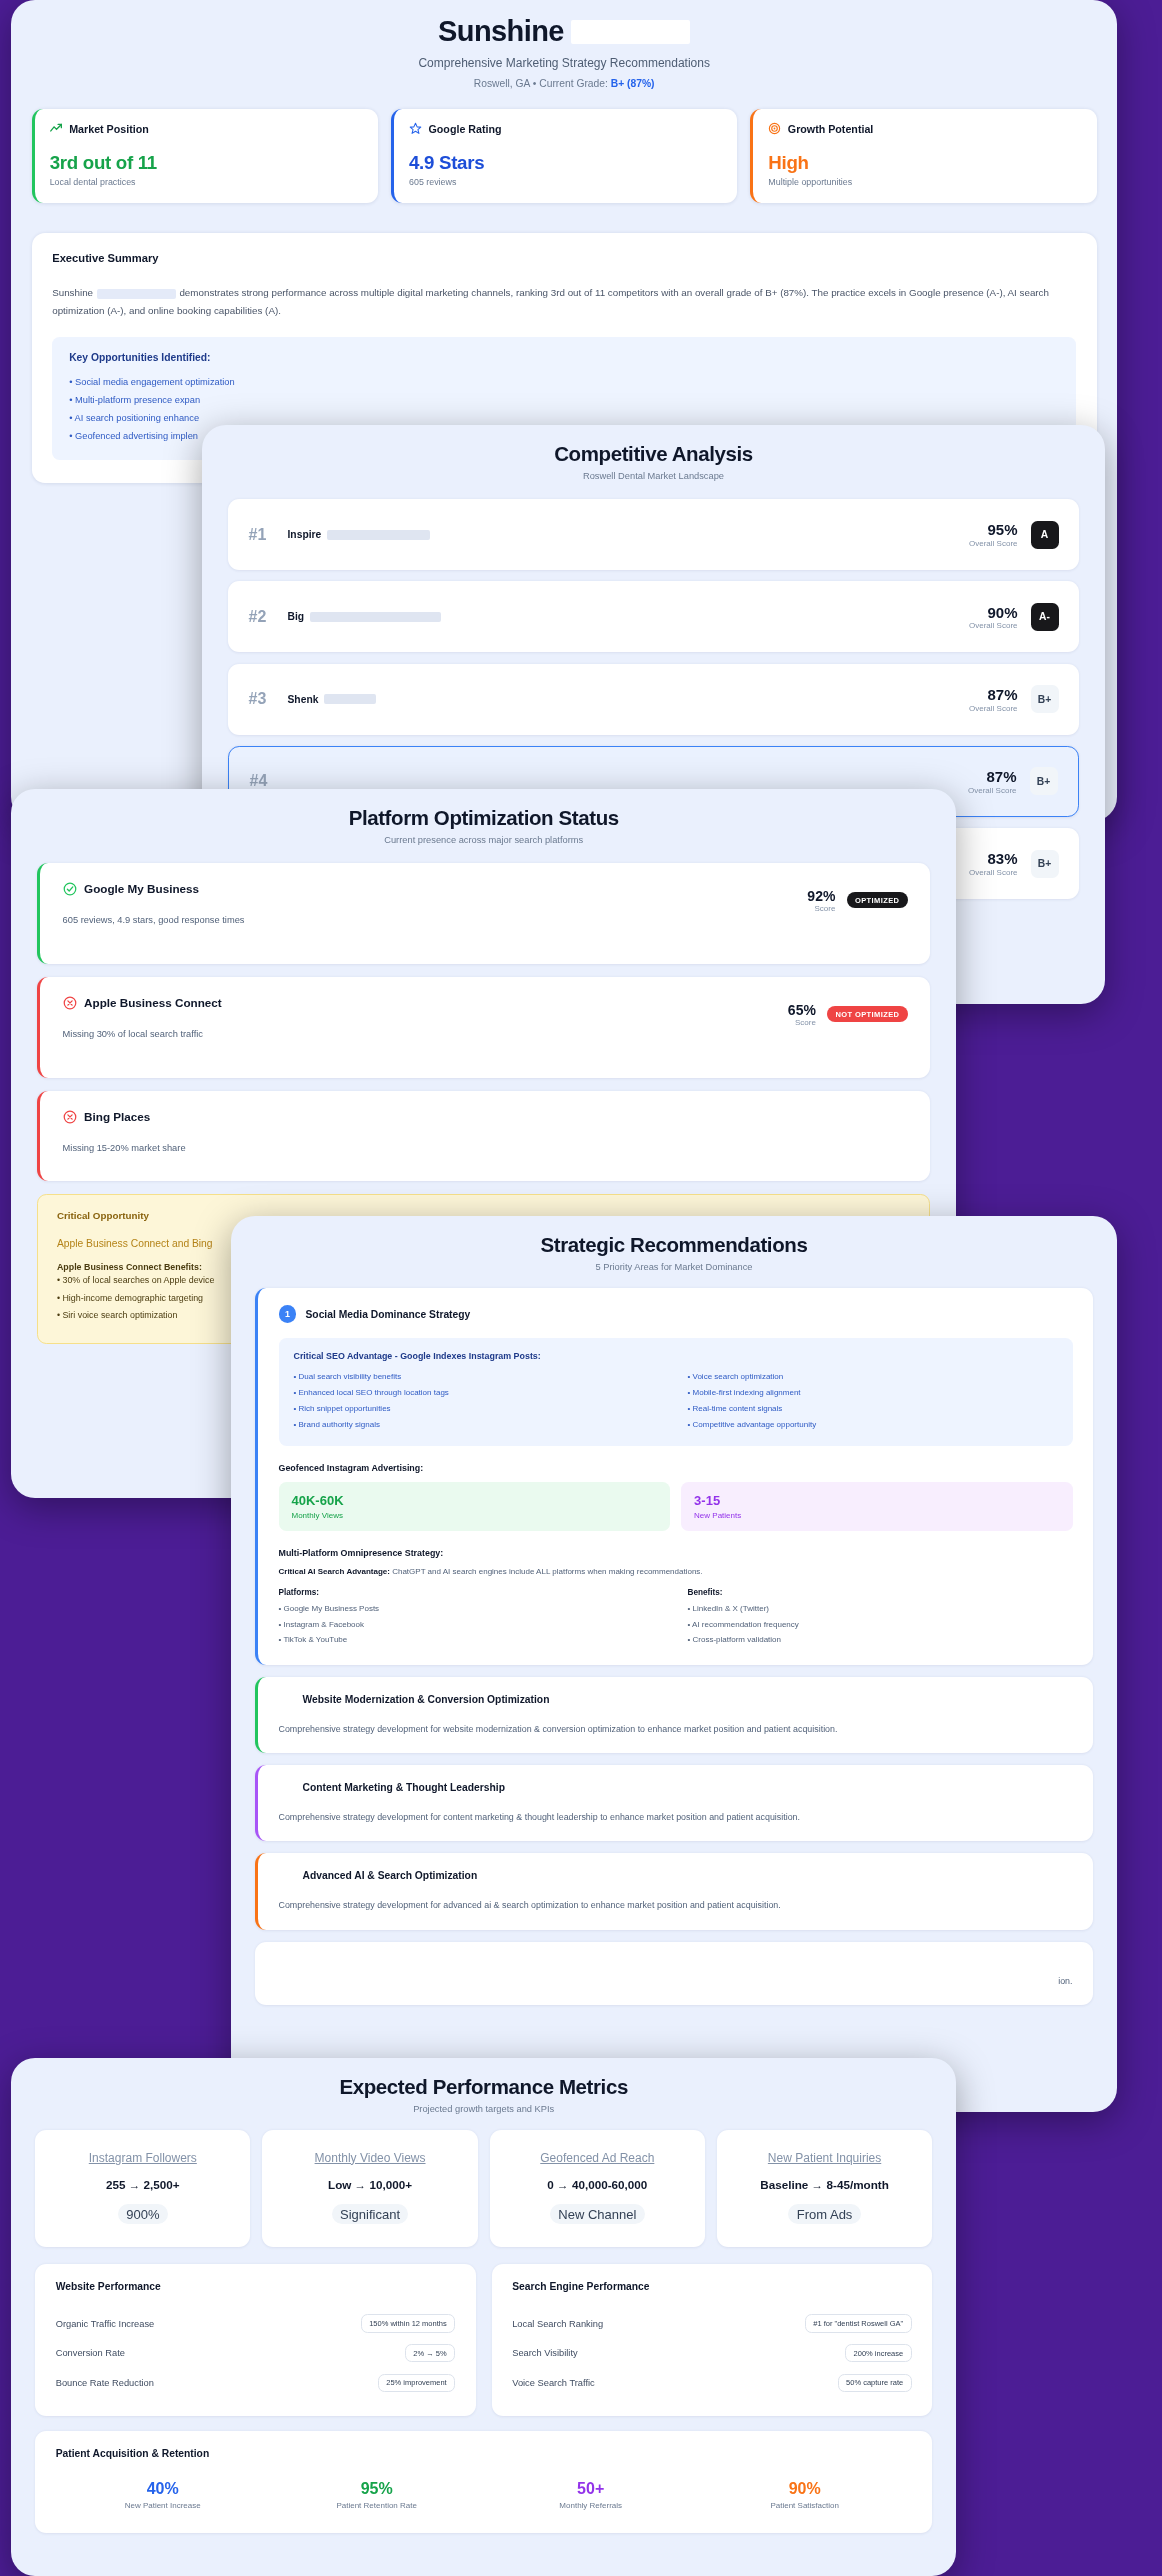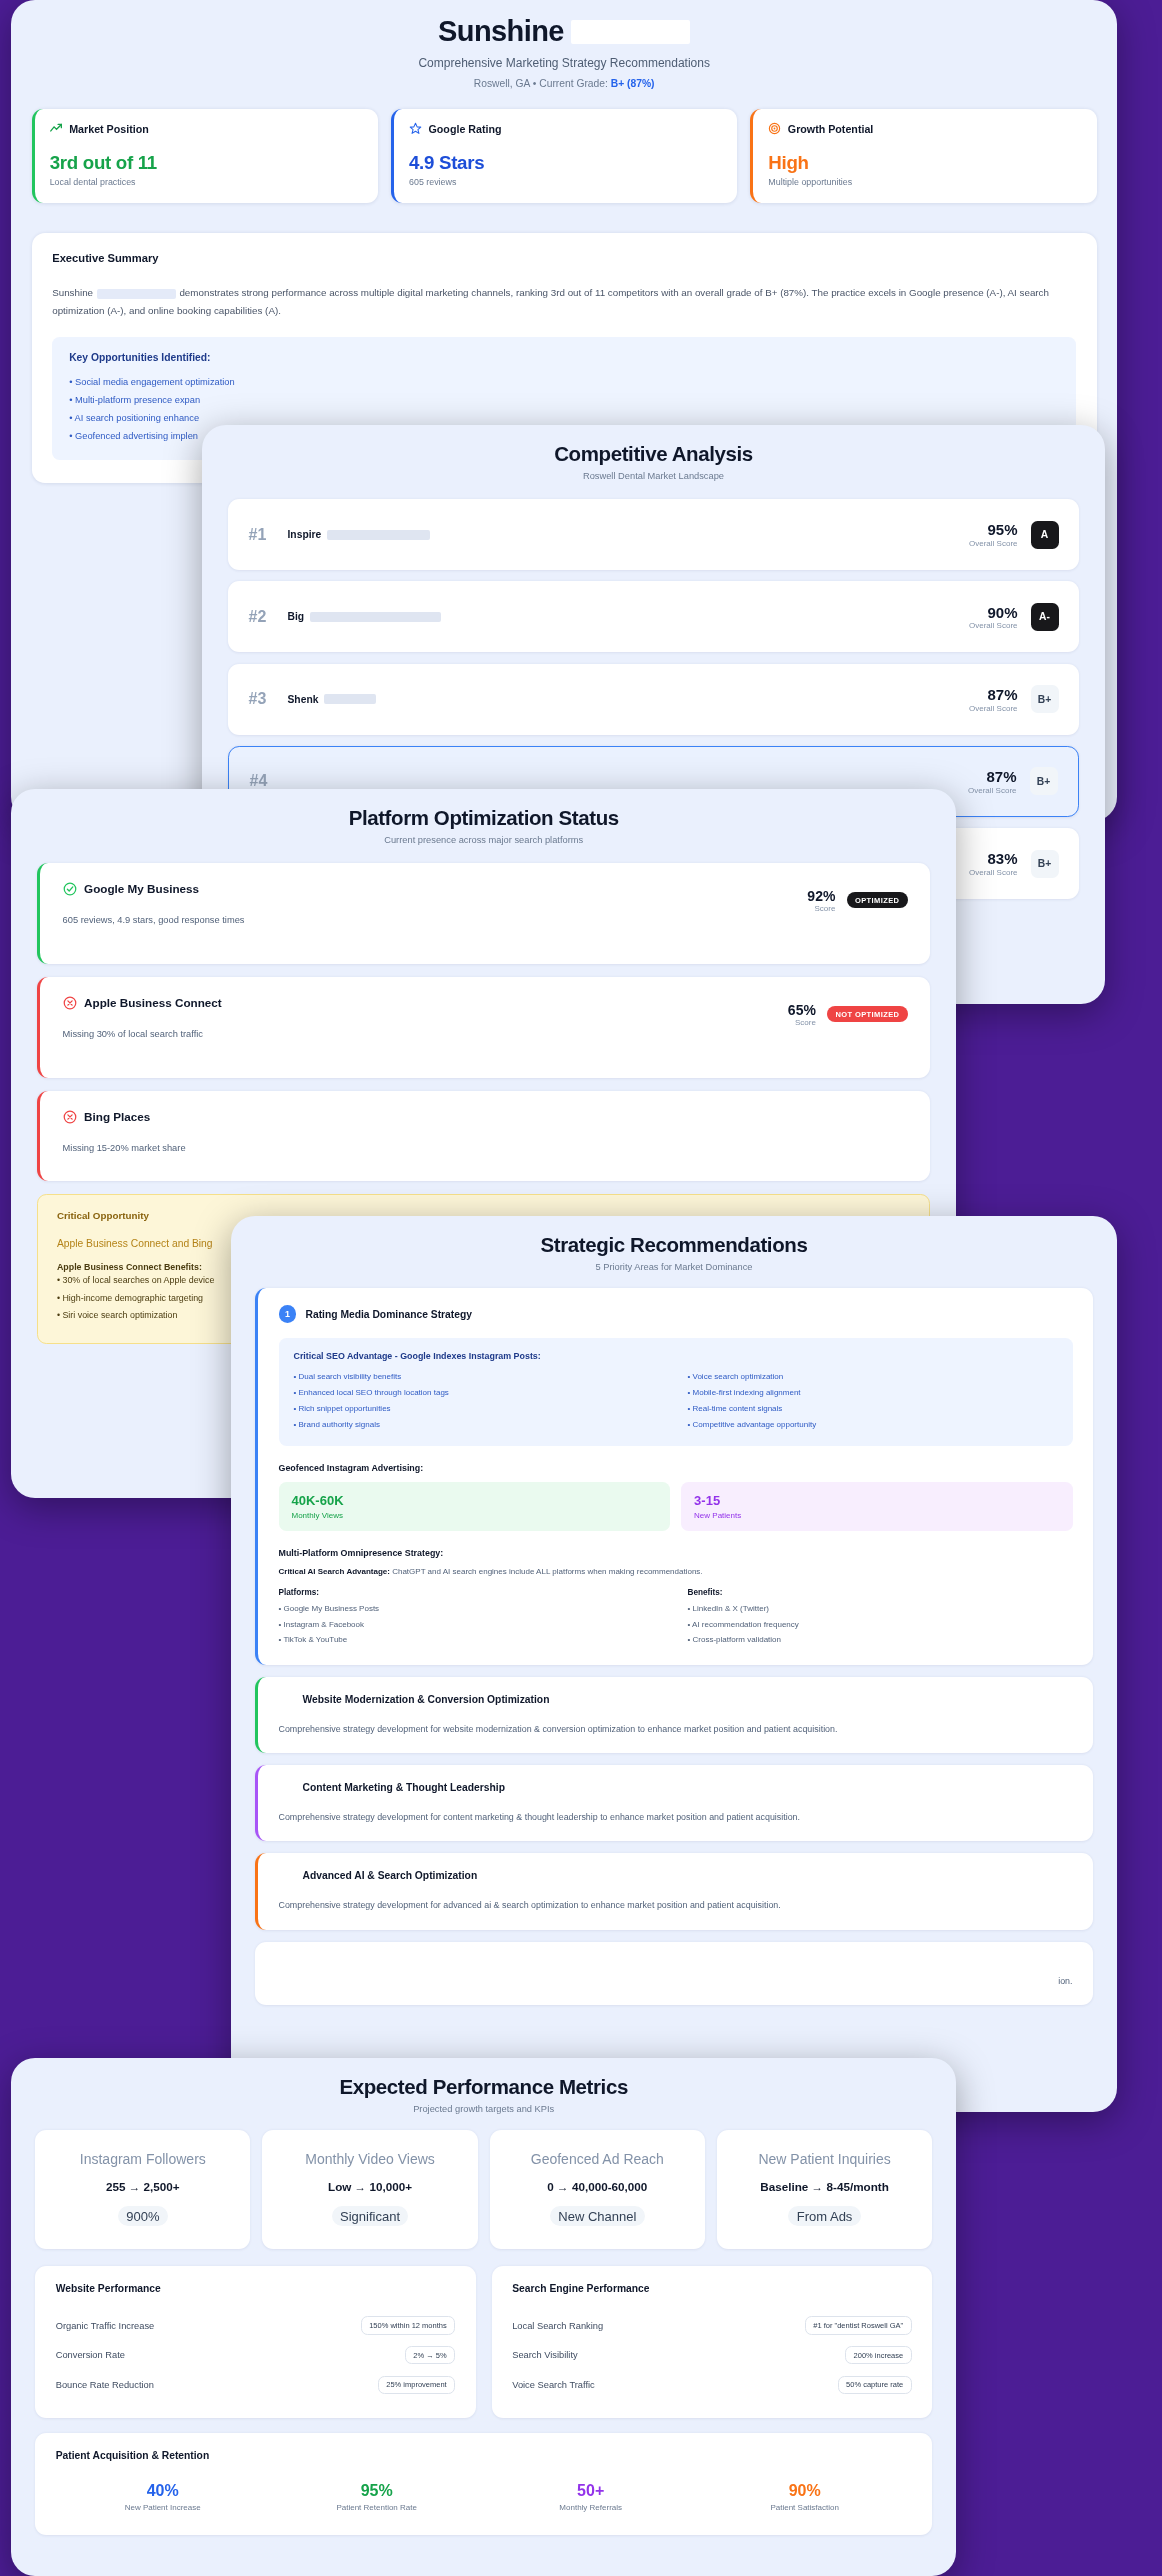"Rating Media Dominance Strategy" div.rec-title { text: Rating -> Social }
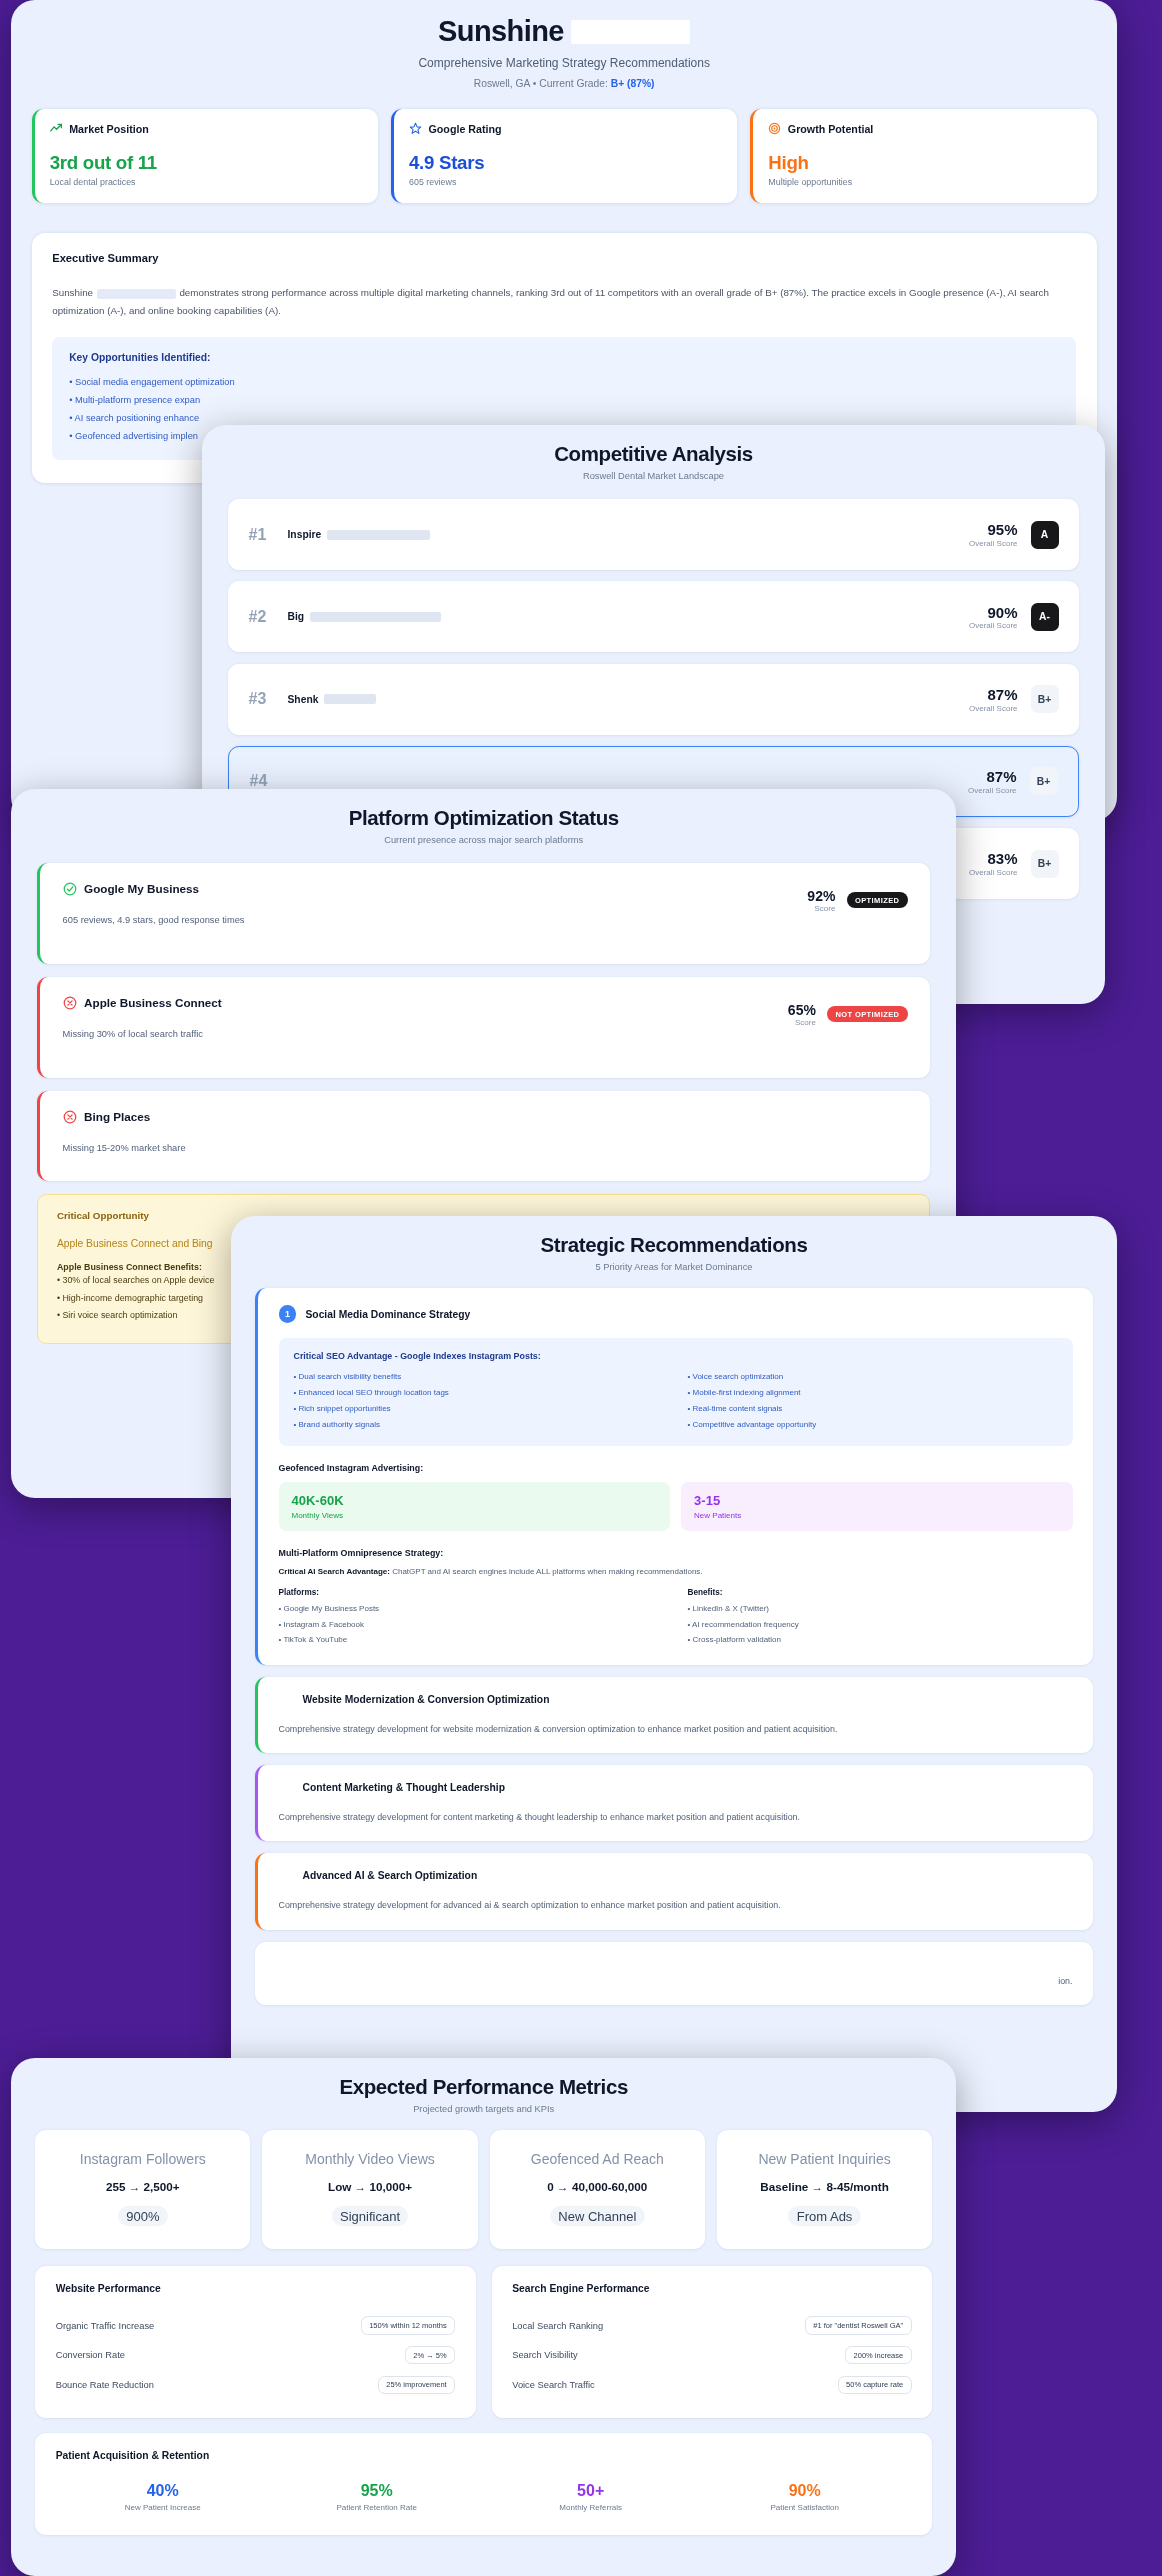"Instagram Followers" .met-lbl { font-size: 14px -> 12px; text-decoration: none -> underline }
